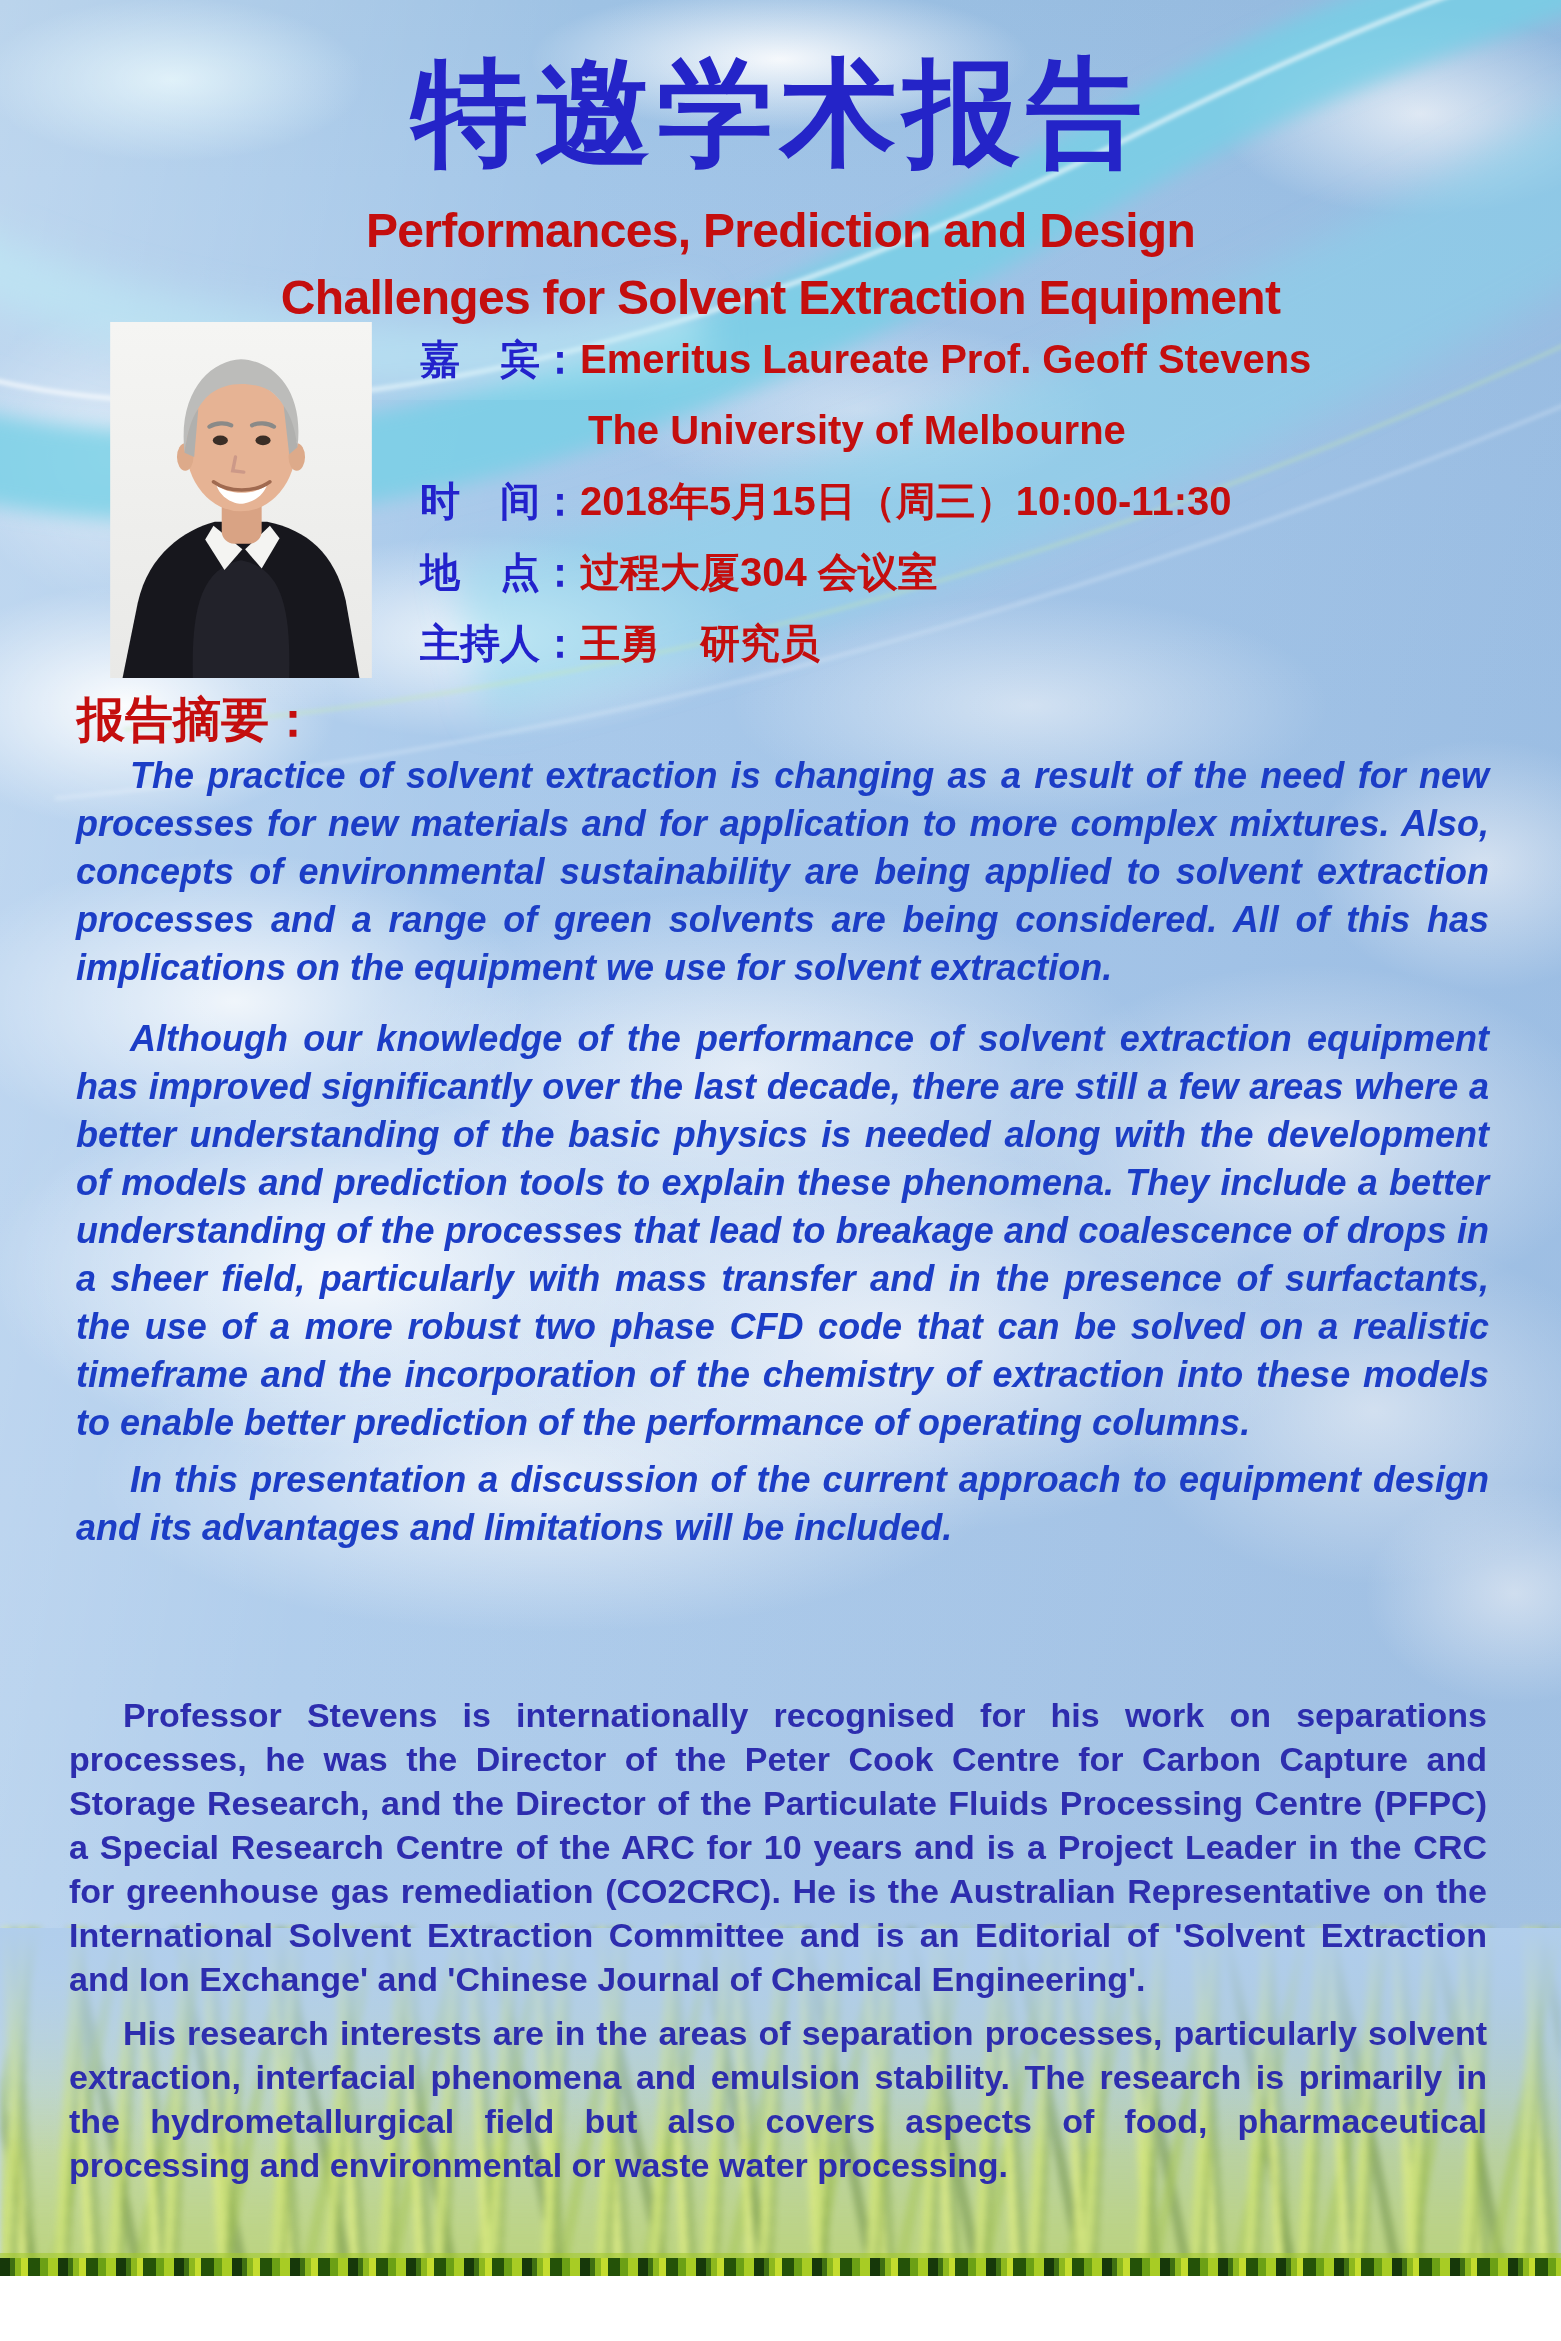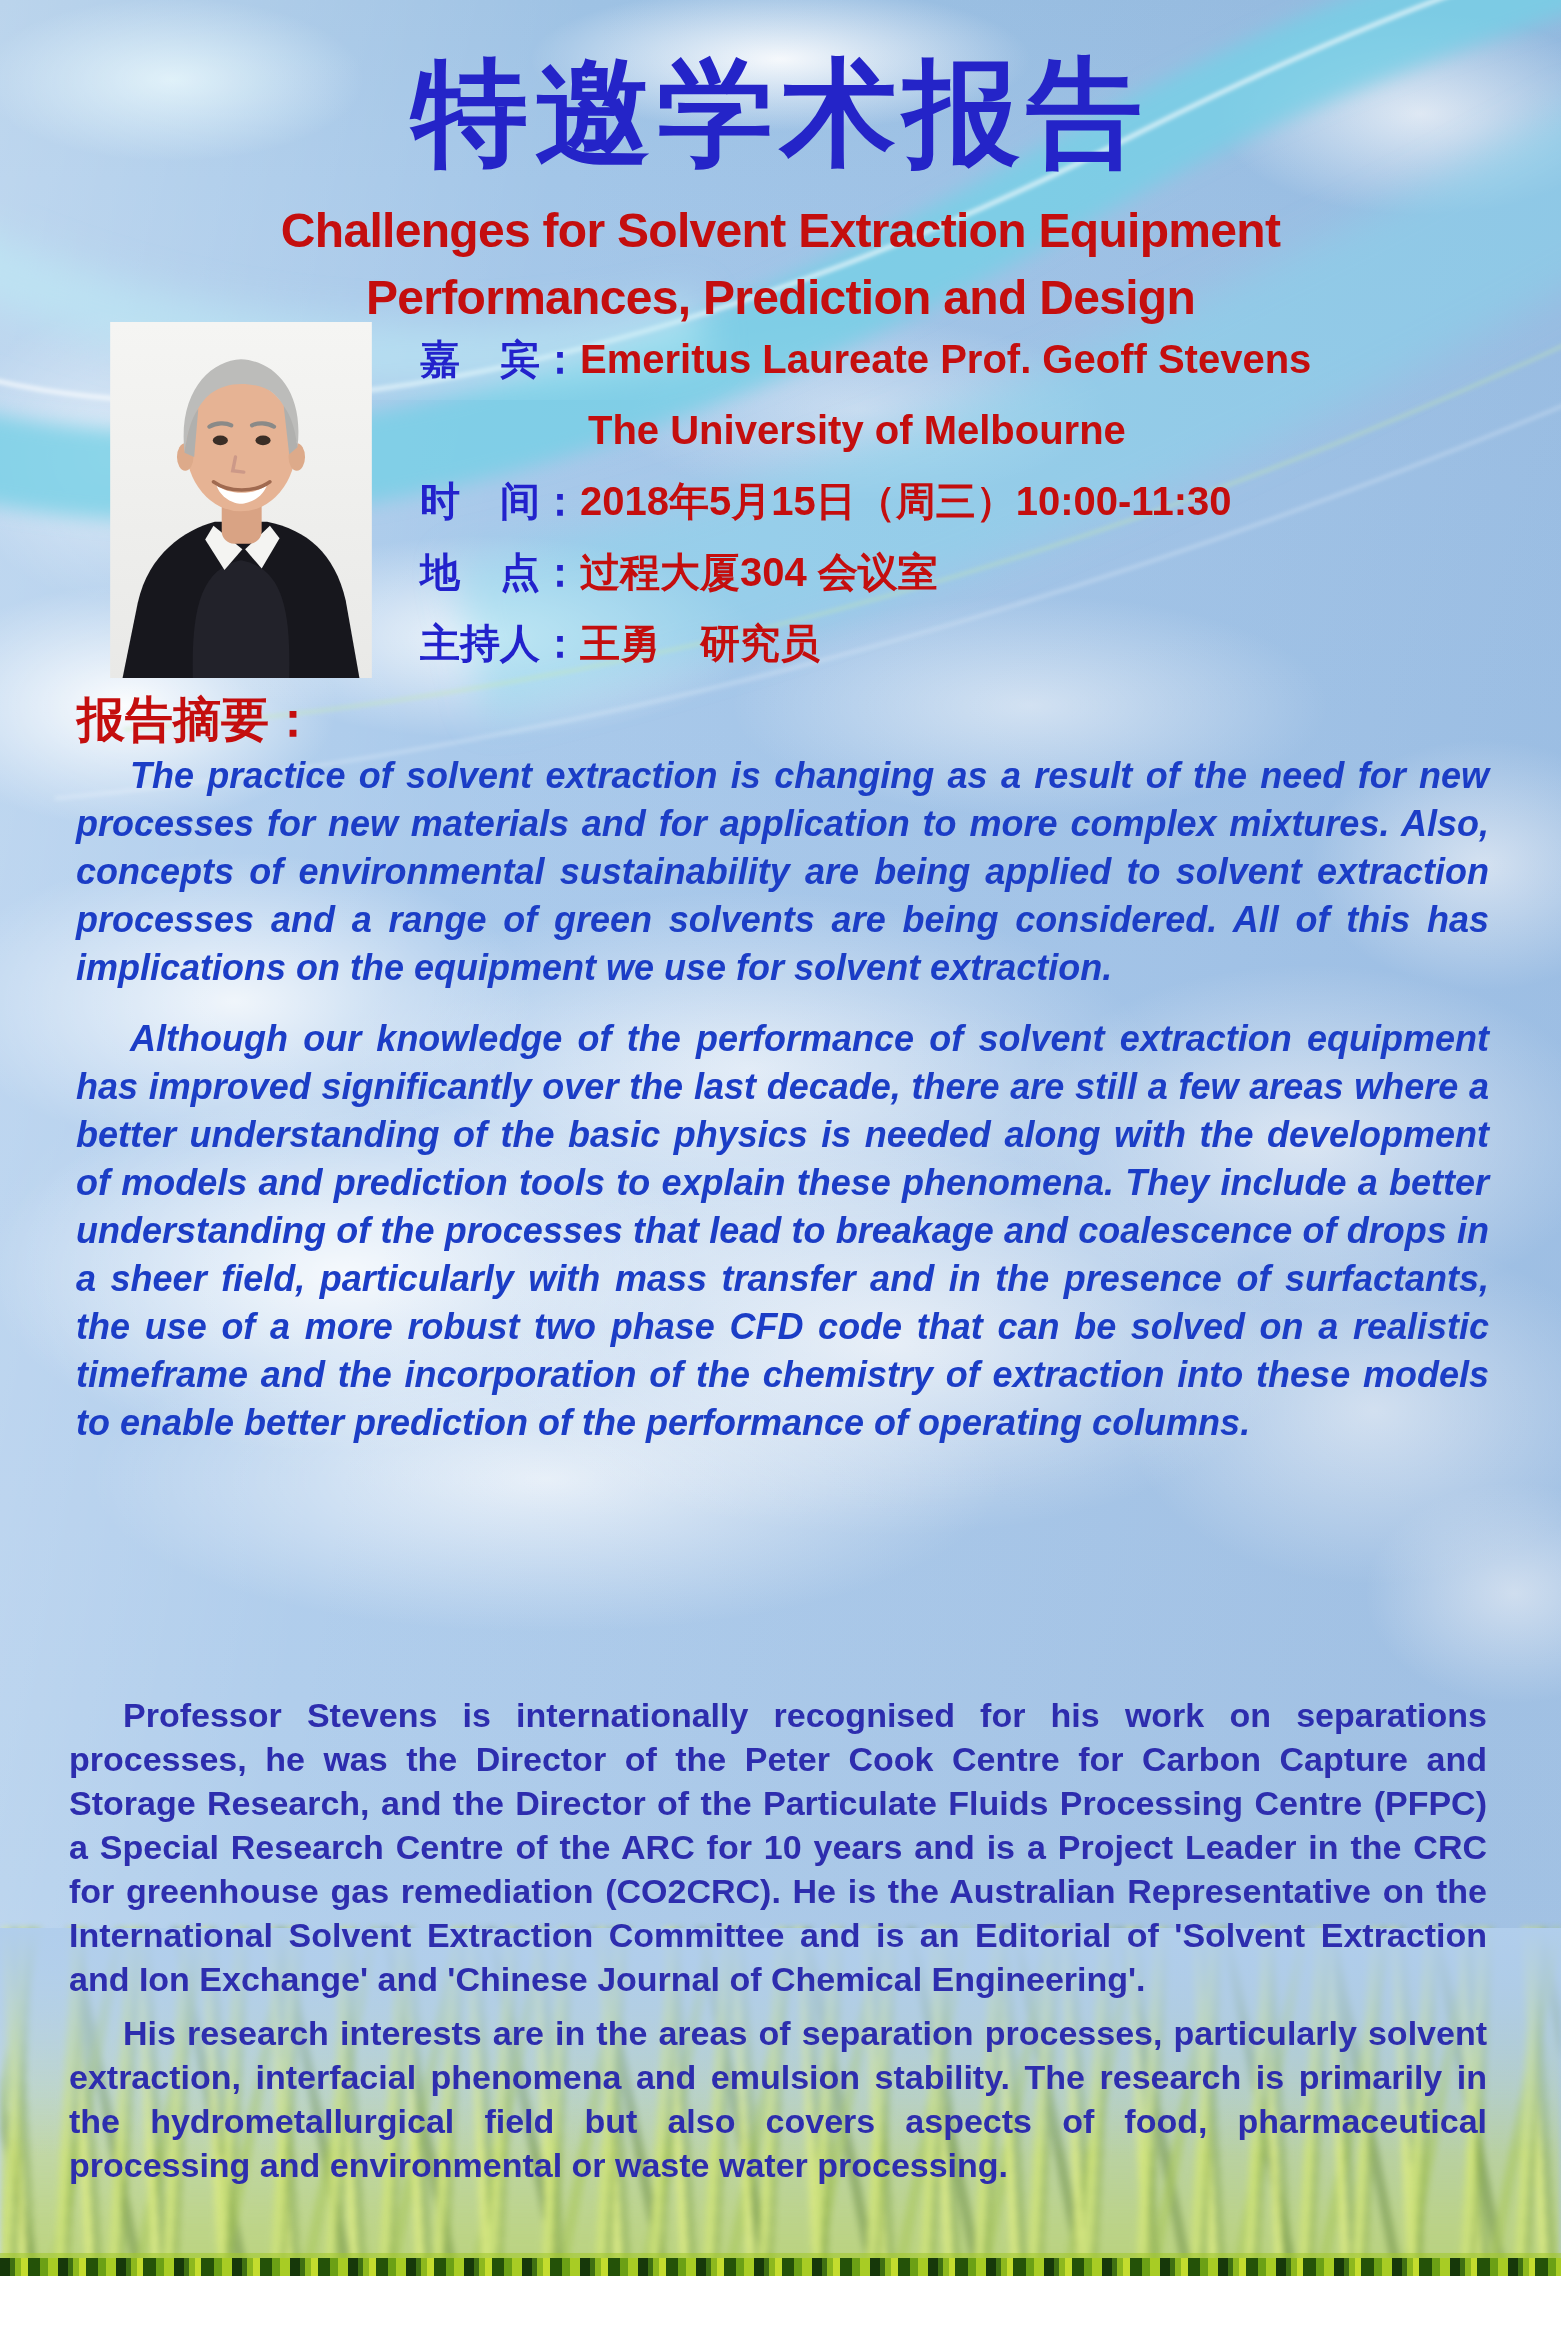"Challenges for Solvent Extraction" div { order: before "Performances, Prediction and Design" -> after "Performances, Prediction and Design" }
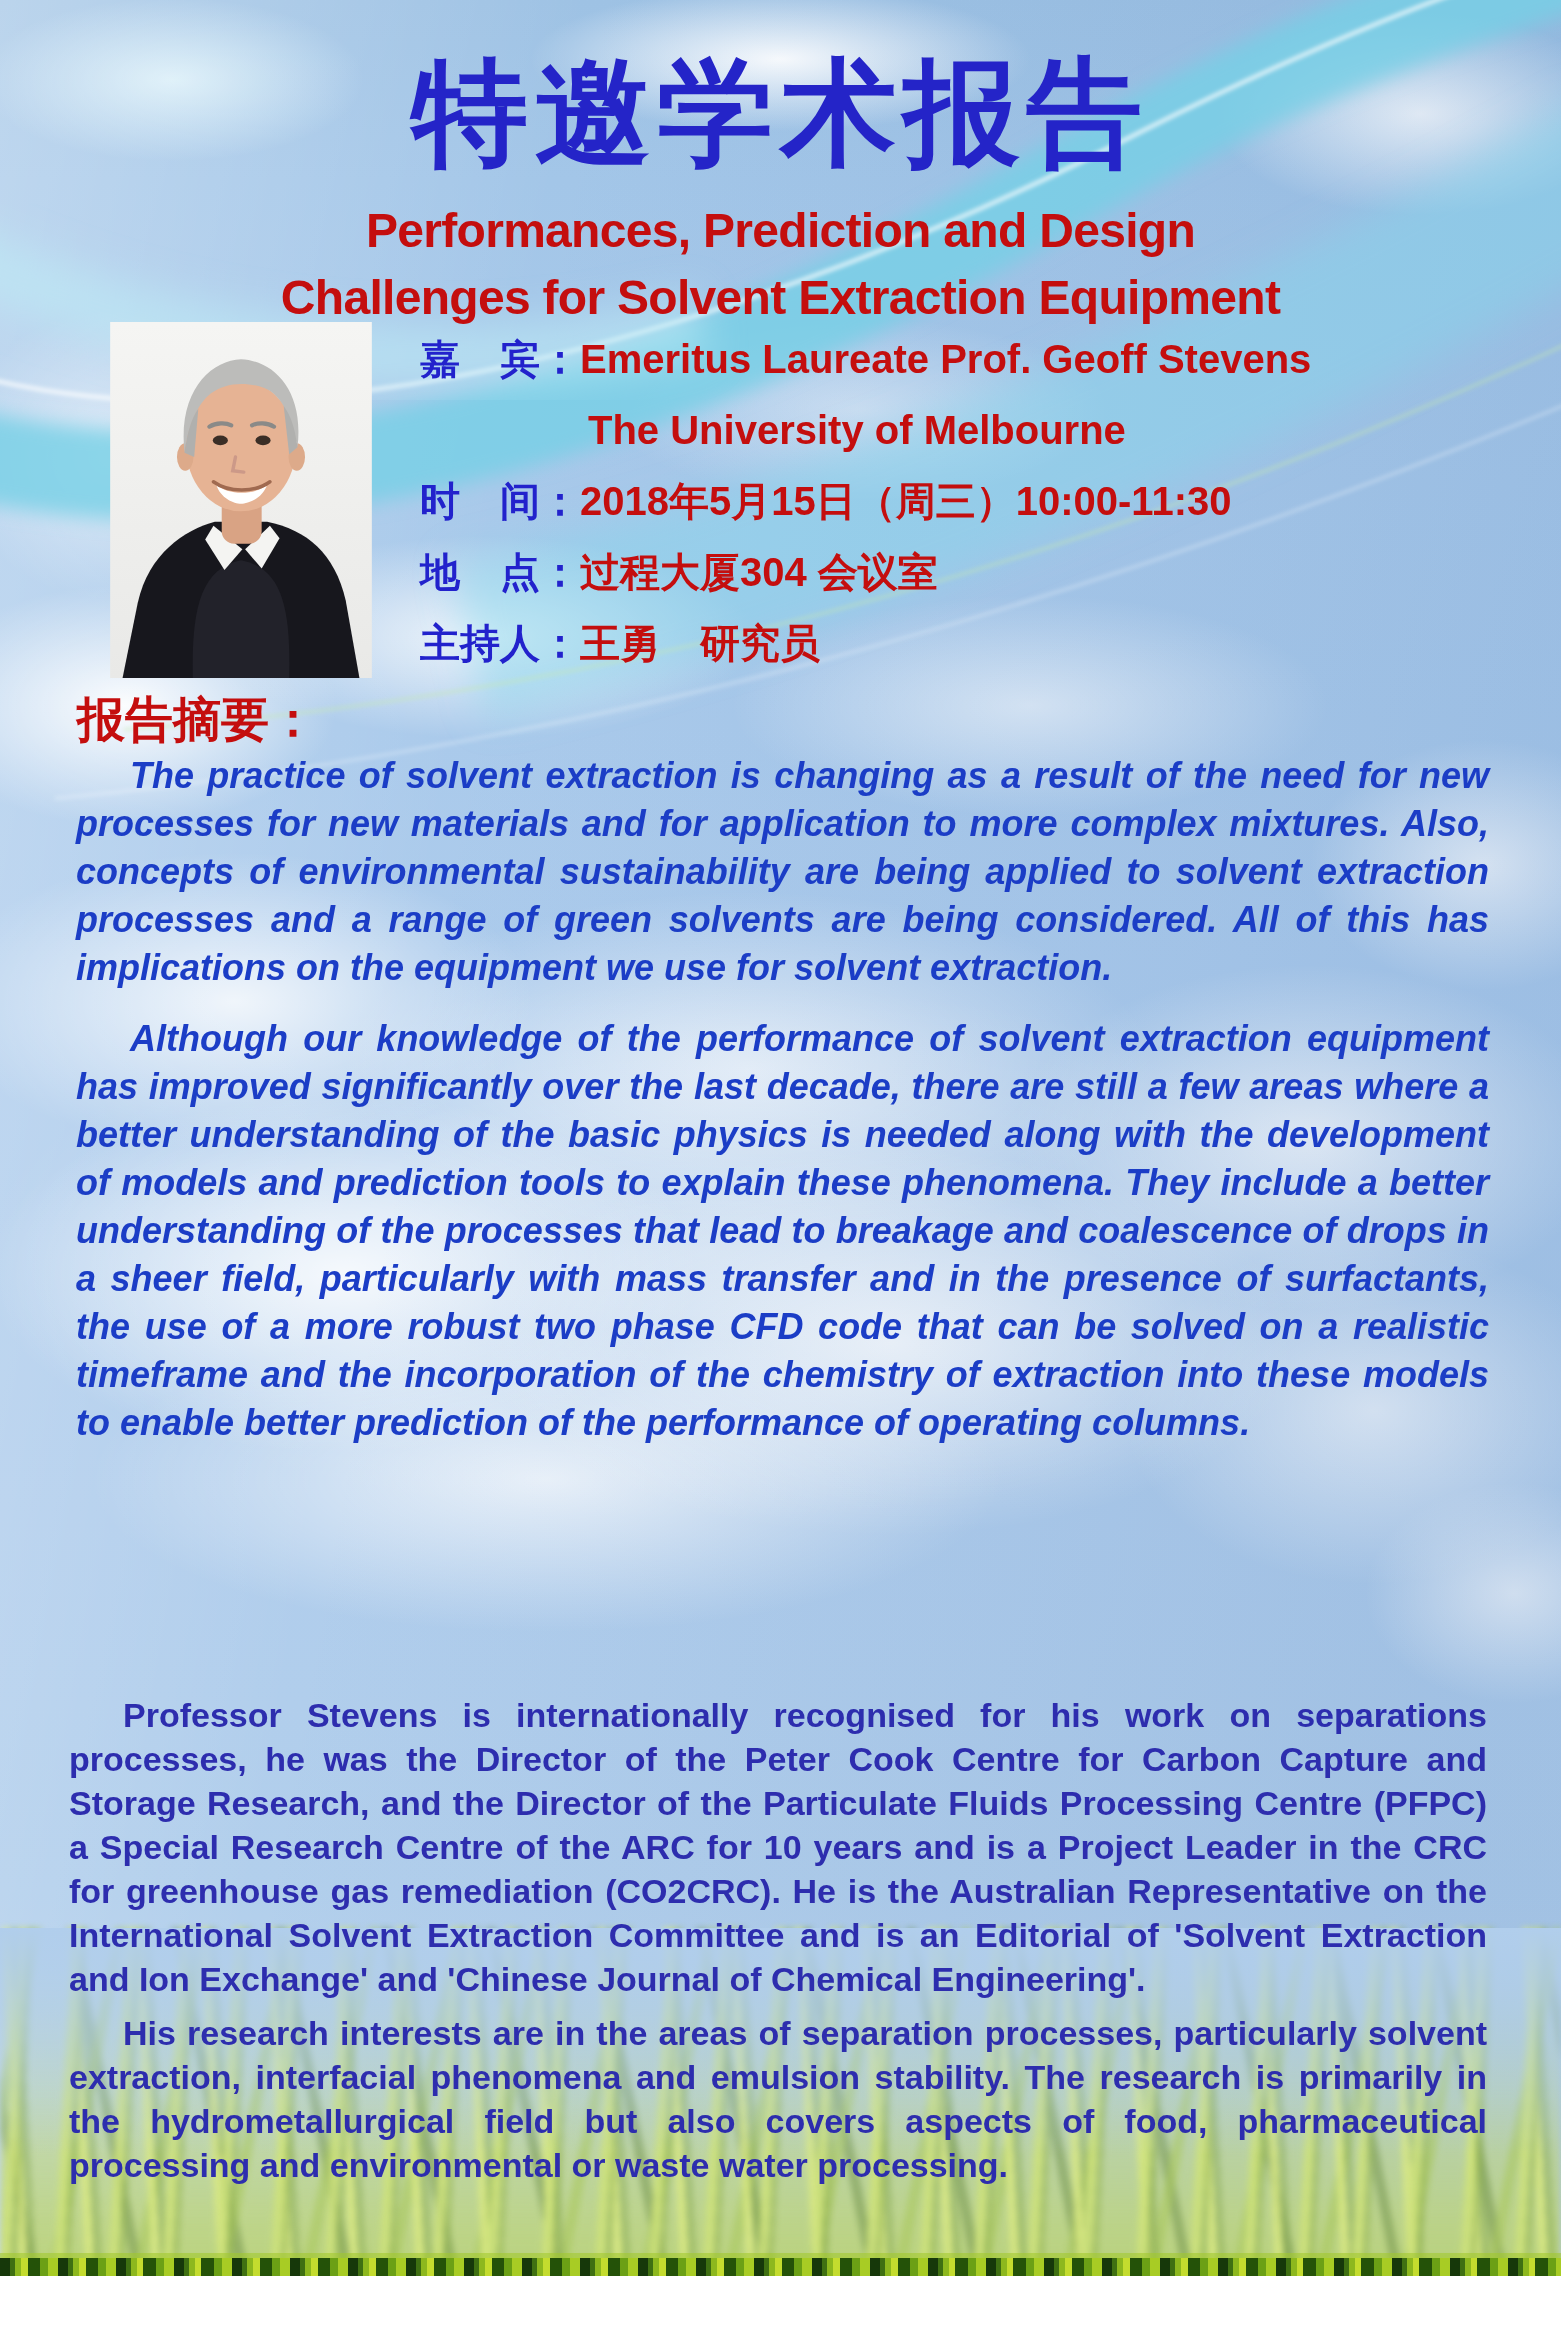"In this presentation a discussion" p.p3 { html: none -> <p>In this presentation a discussion of the current approach to equipment design and its advantages and limitations will be included.</p> }
